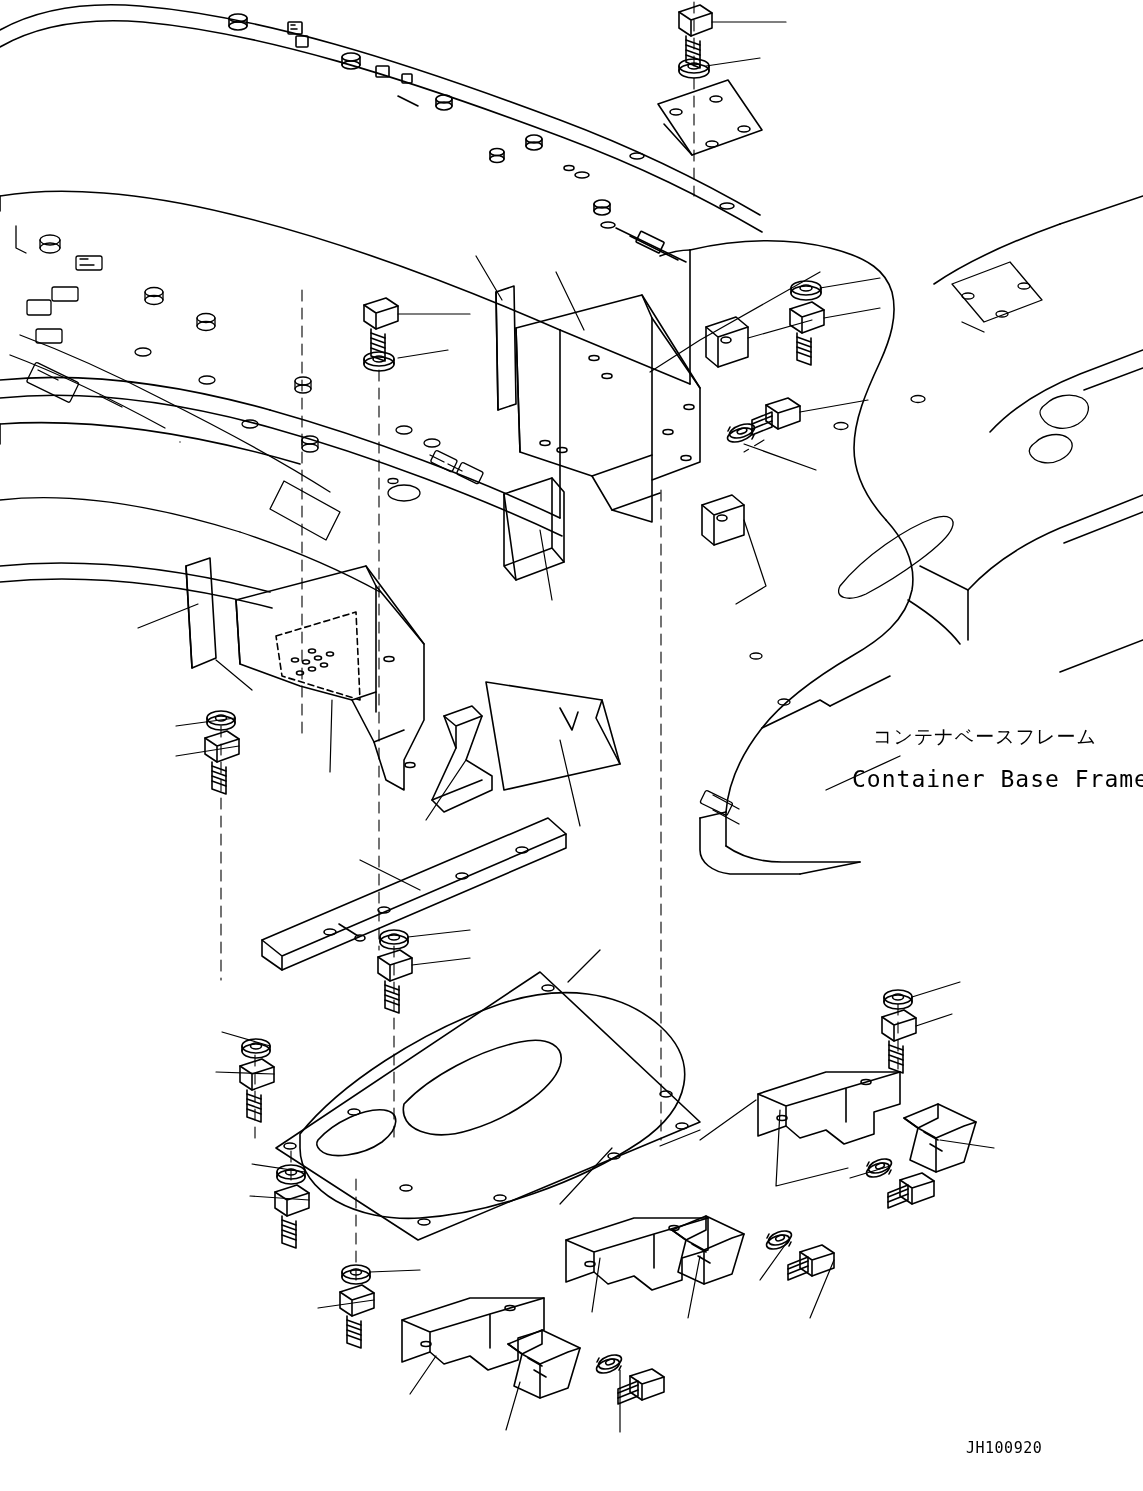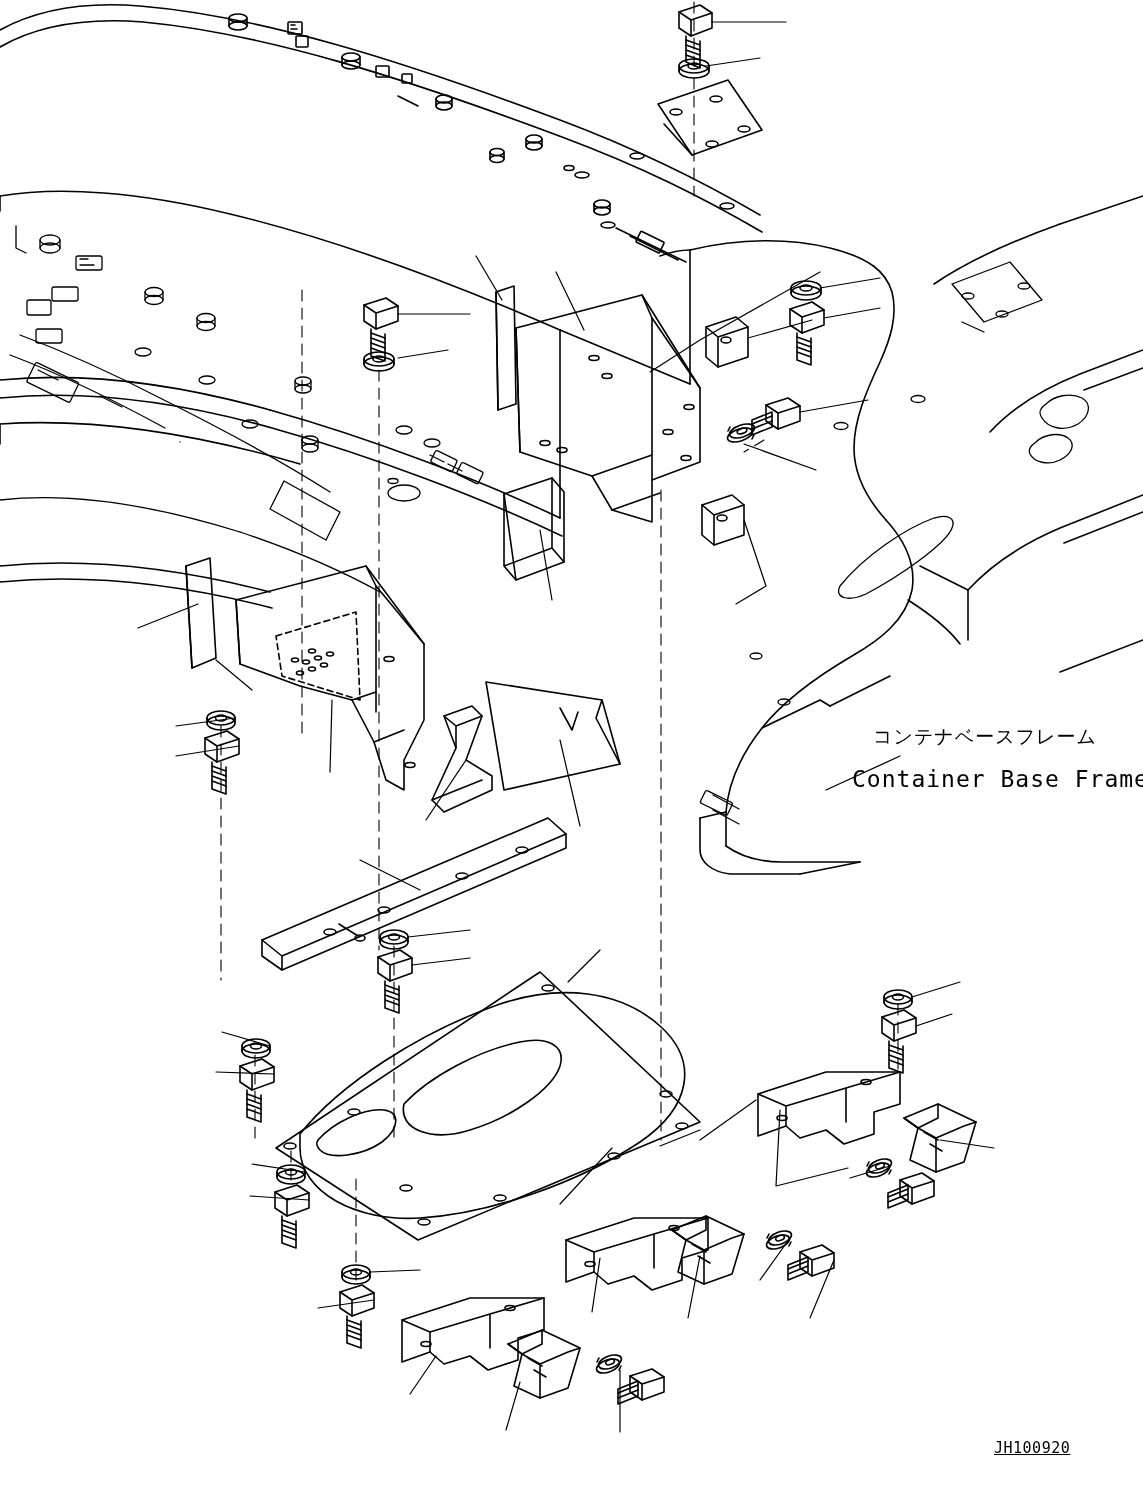"JH100920" div.lbl { left: 994px -> 966px; text-decoration: underline -> none }
